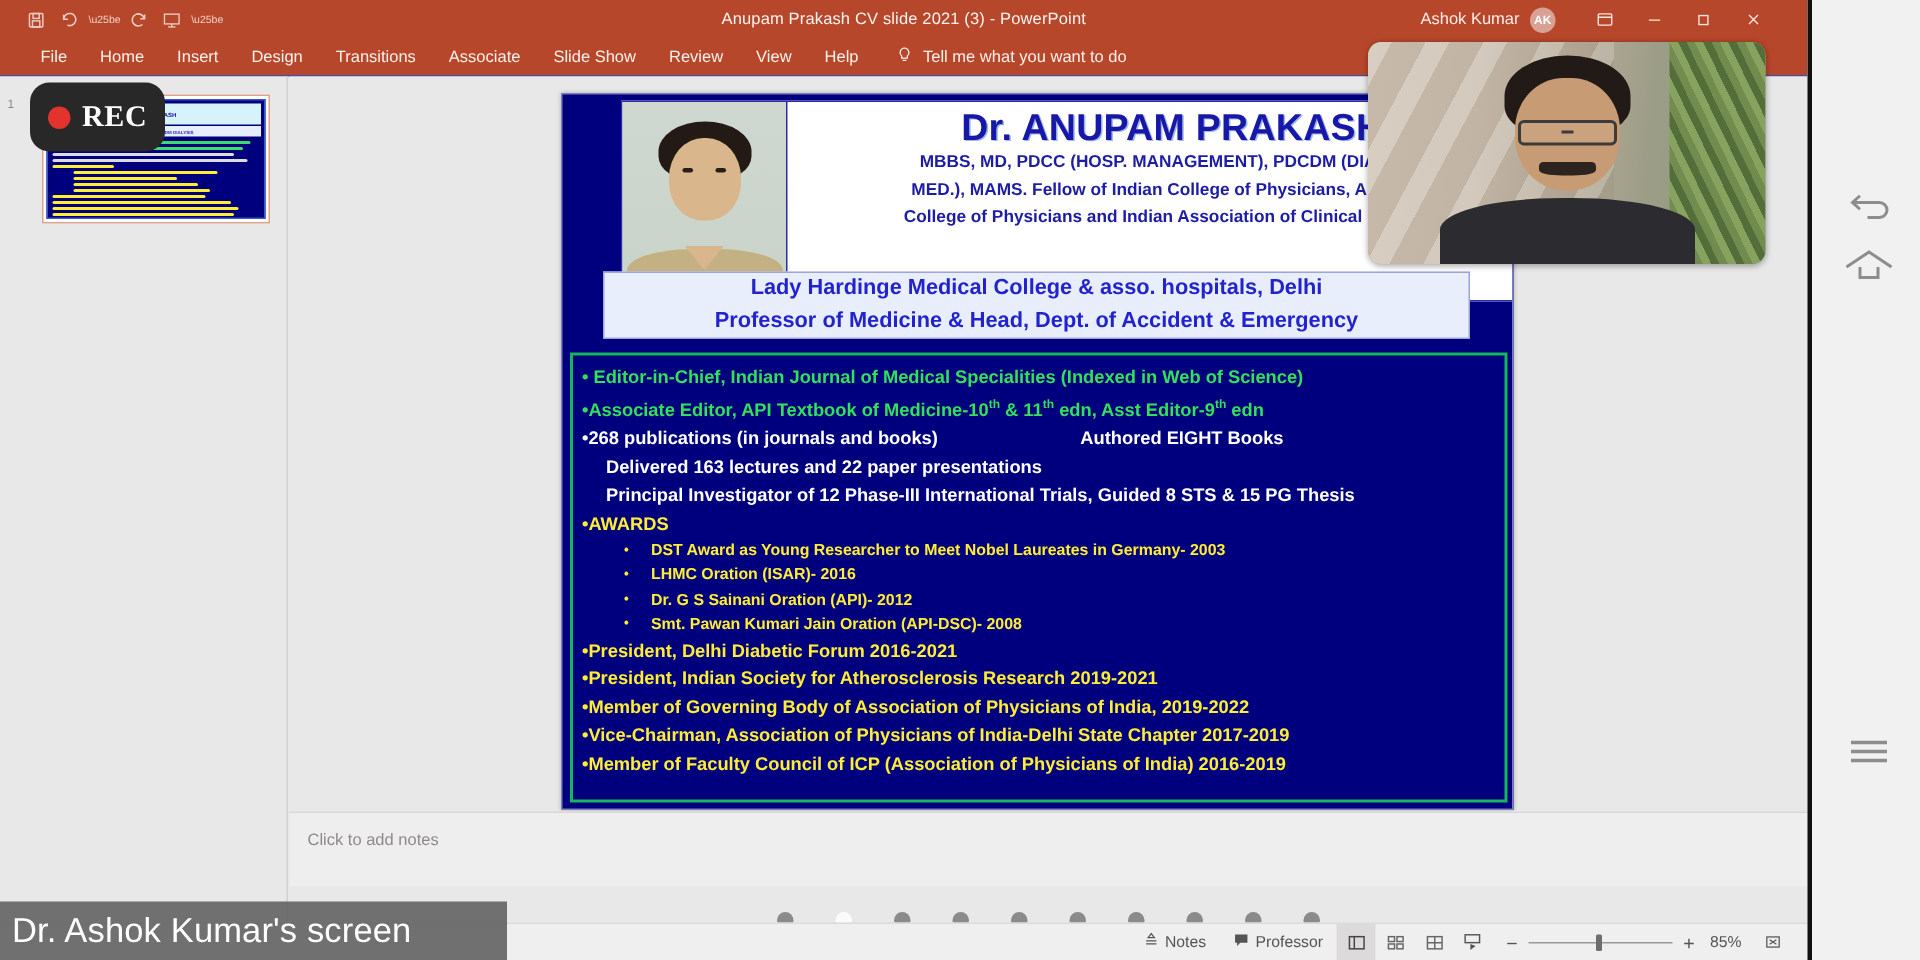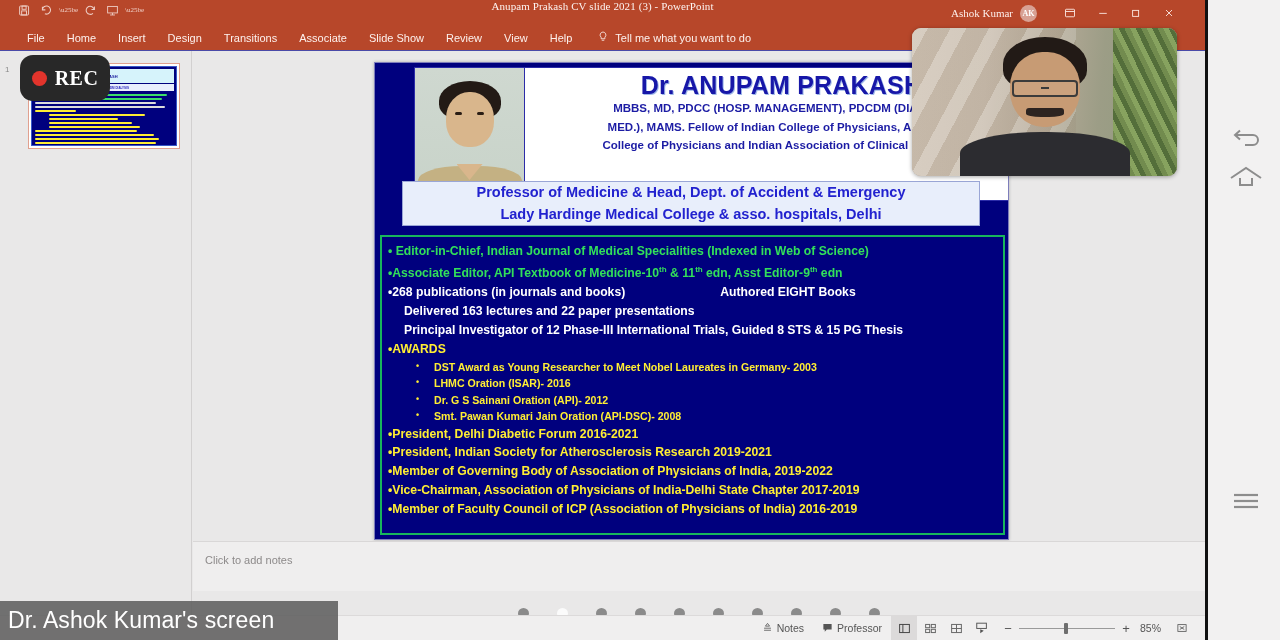"Anupam Prakash CV slide 2021" .titlebar { align-items: flex-start -> center; font-family: Liberation Serif, serif -> none }
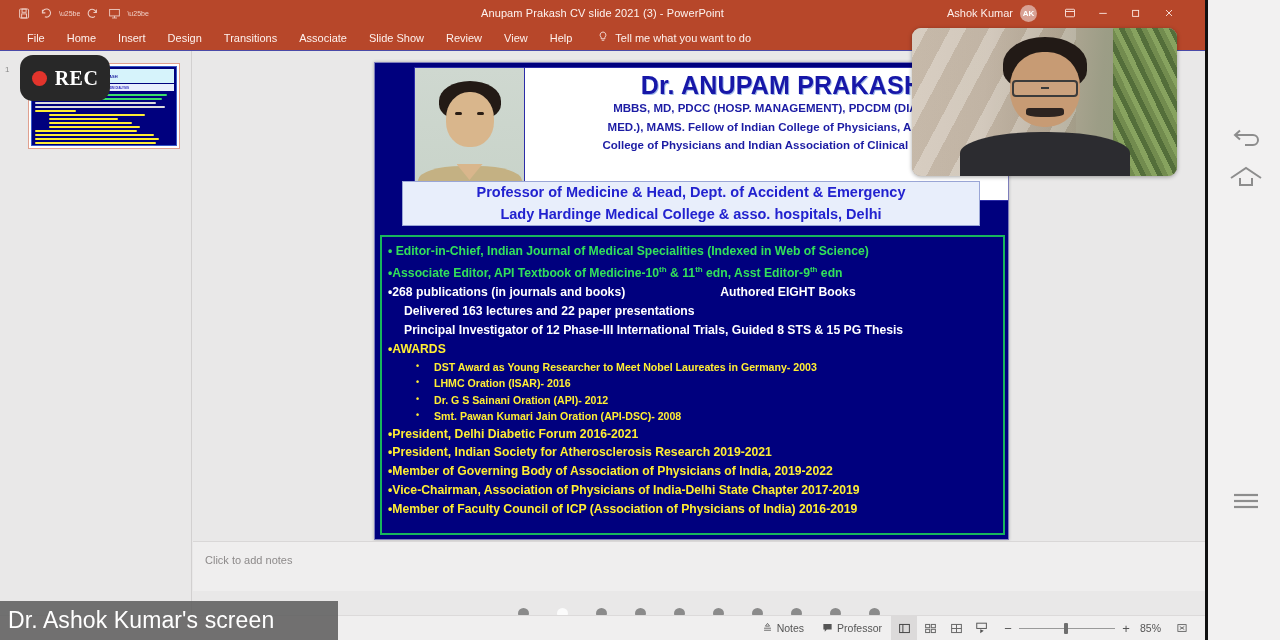"Professor of Medicine & Head," div.bandline { order: before "Lady Hardinge Medical College &" -> after "Lady Hardinge Medical College &" }
